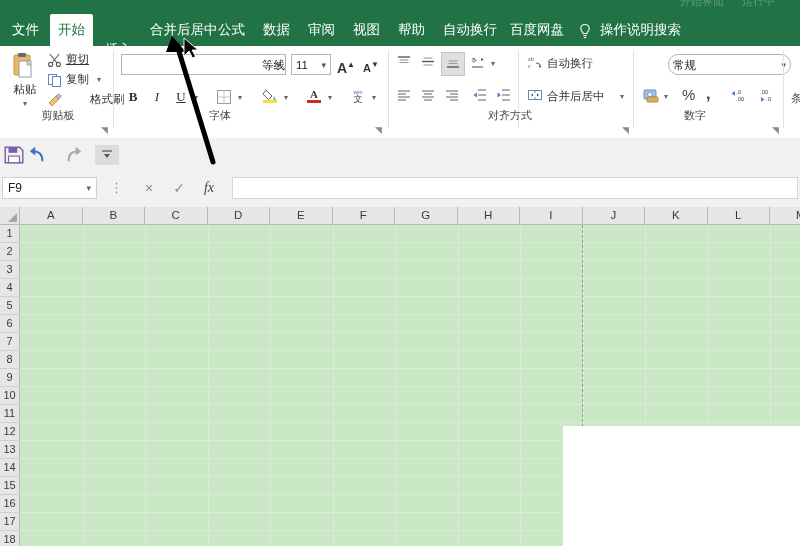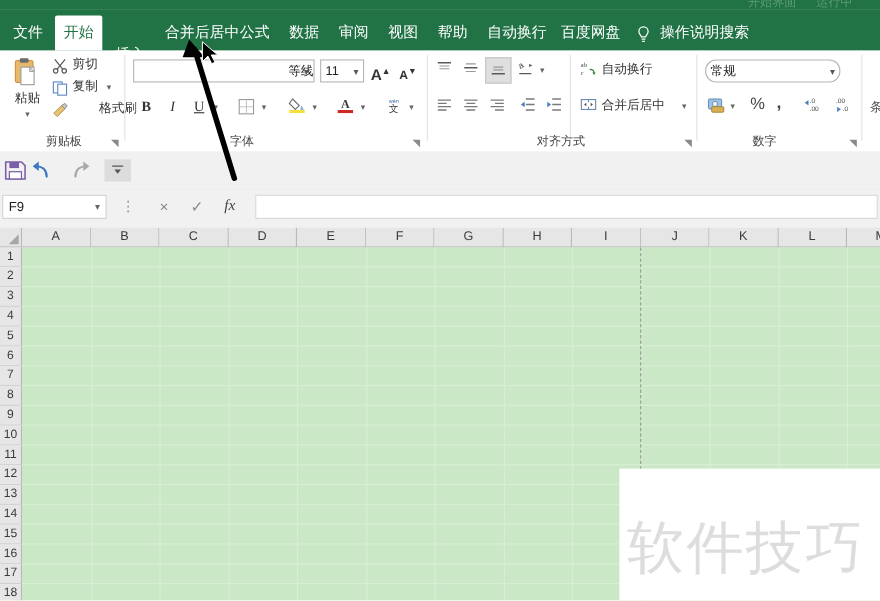"剪切" div.cmd-row { text-decoration: none -> underline }
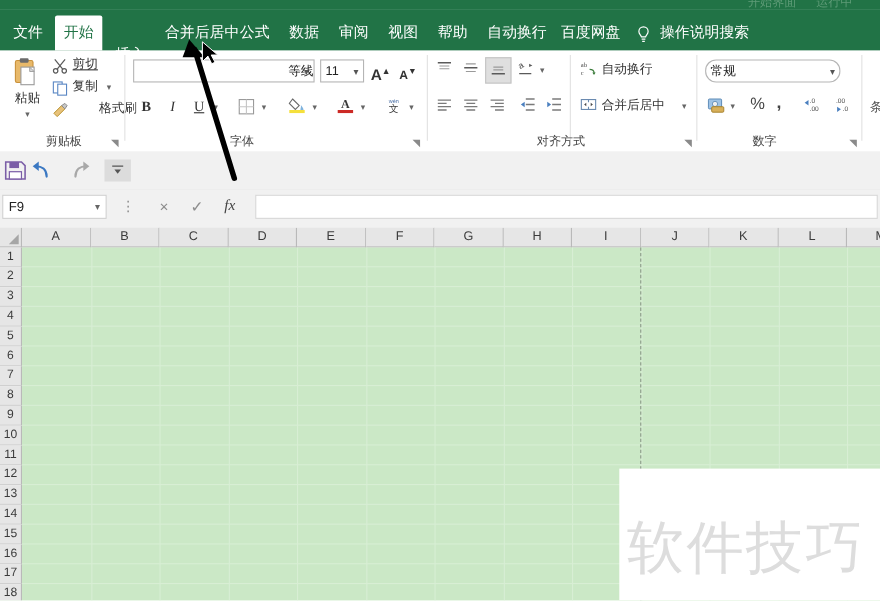"常规" div.combo { left: 641px -> 668px }
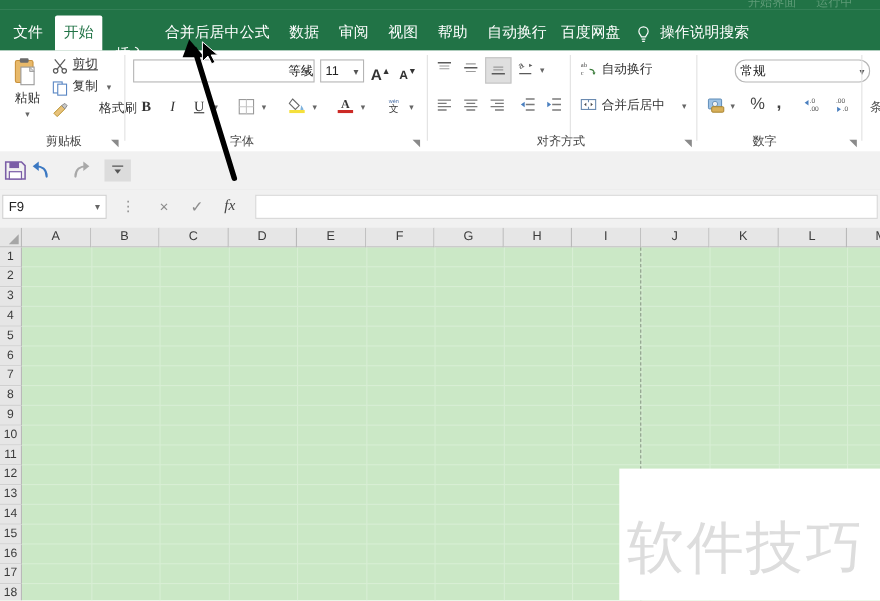"剪贴板" .grp-label { bottom: 2px -> 15px }
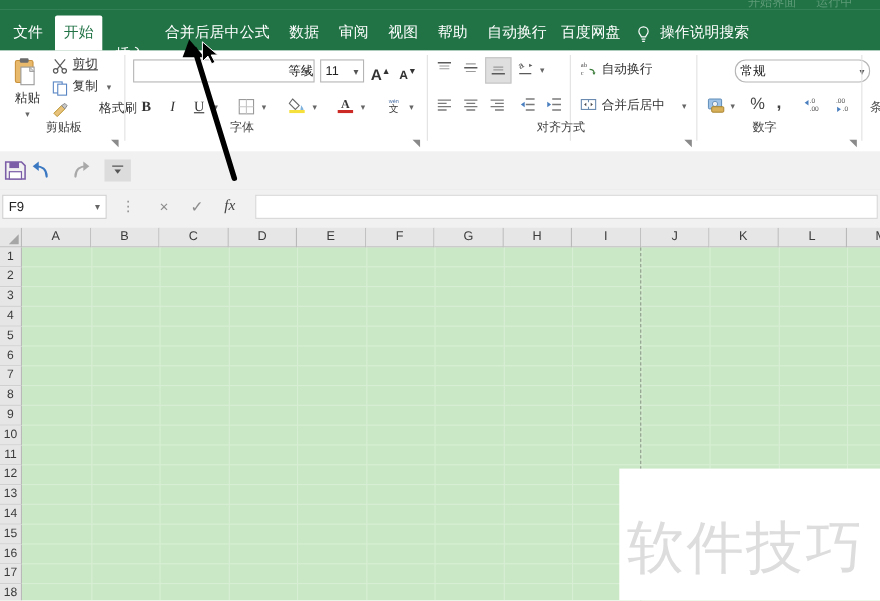"软件技巧" div.wm-text { html: <div>软件技巧</div> -> none }
